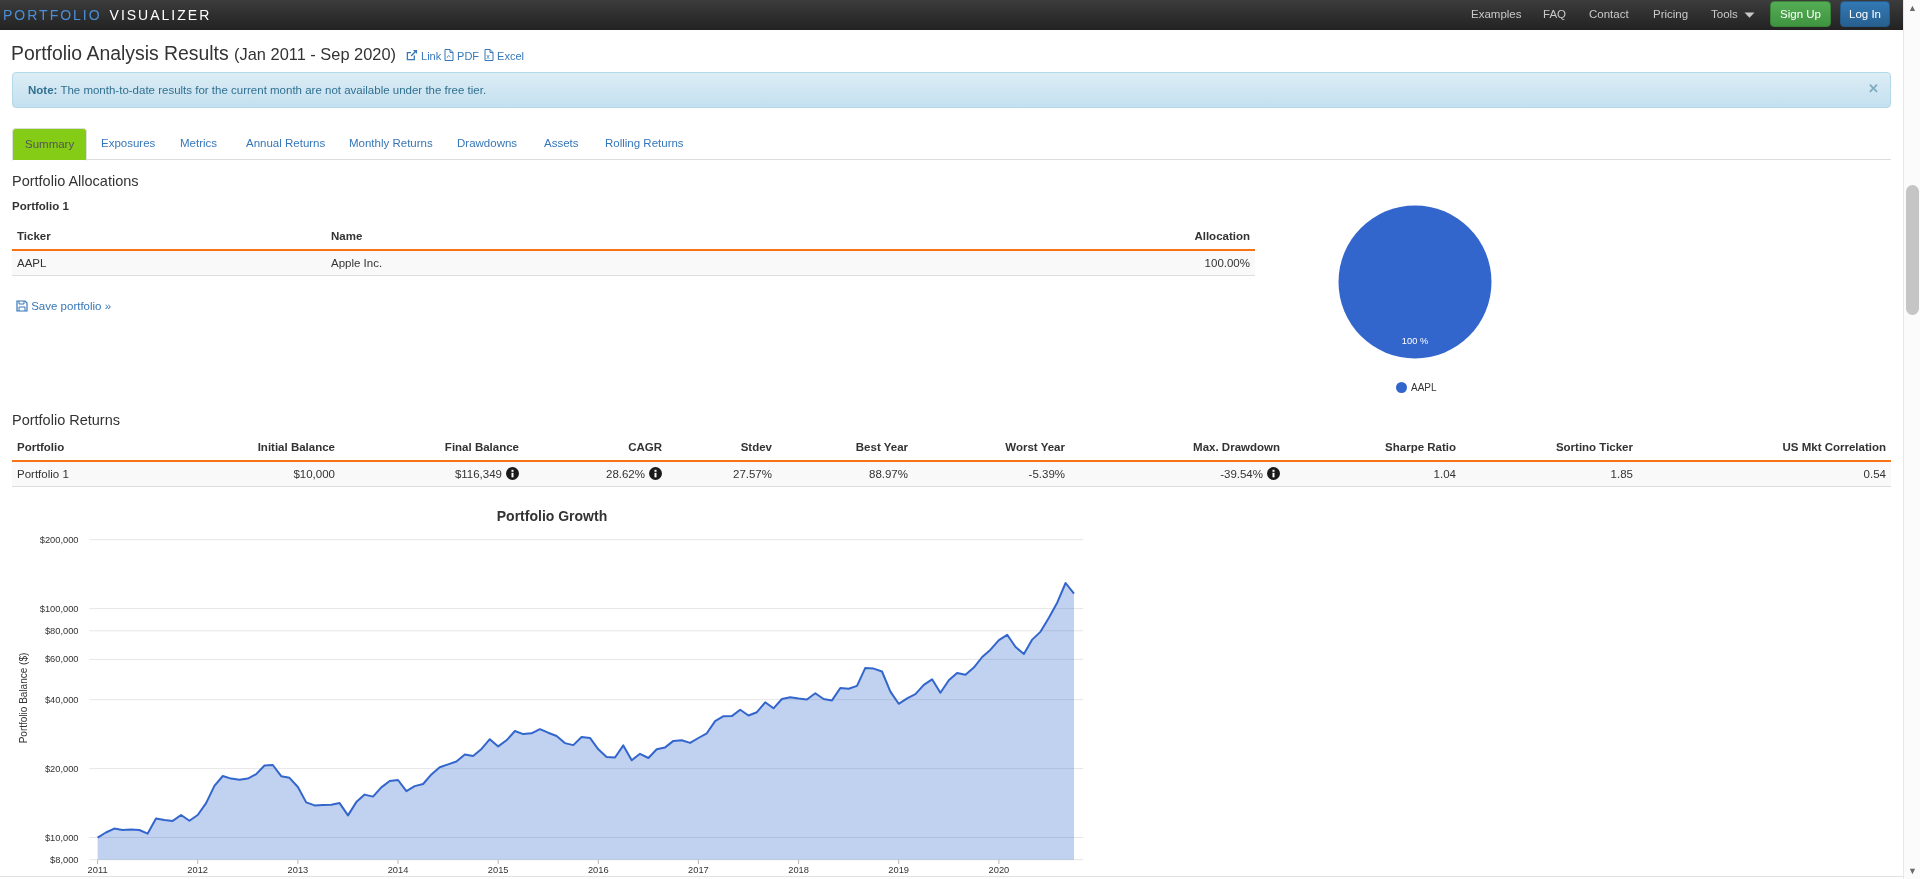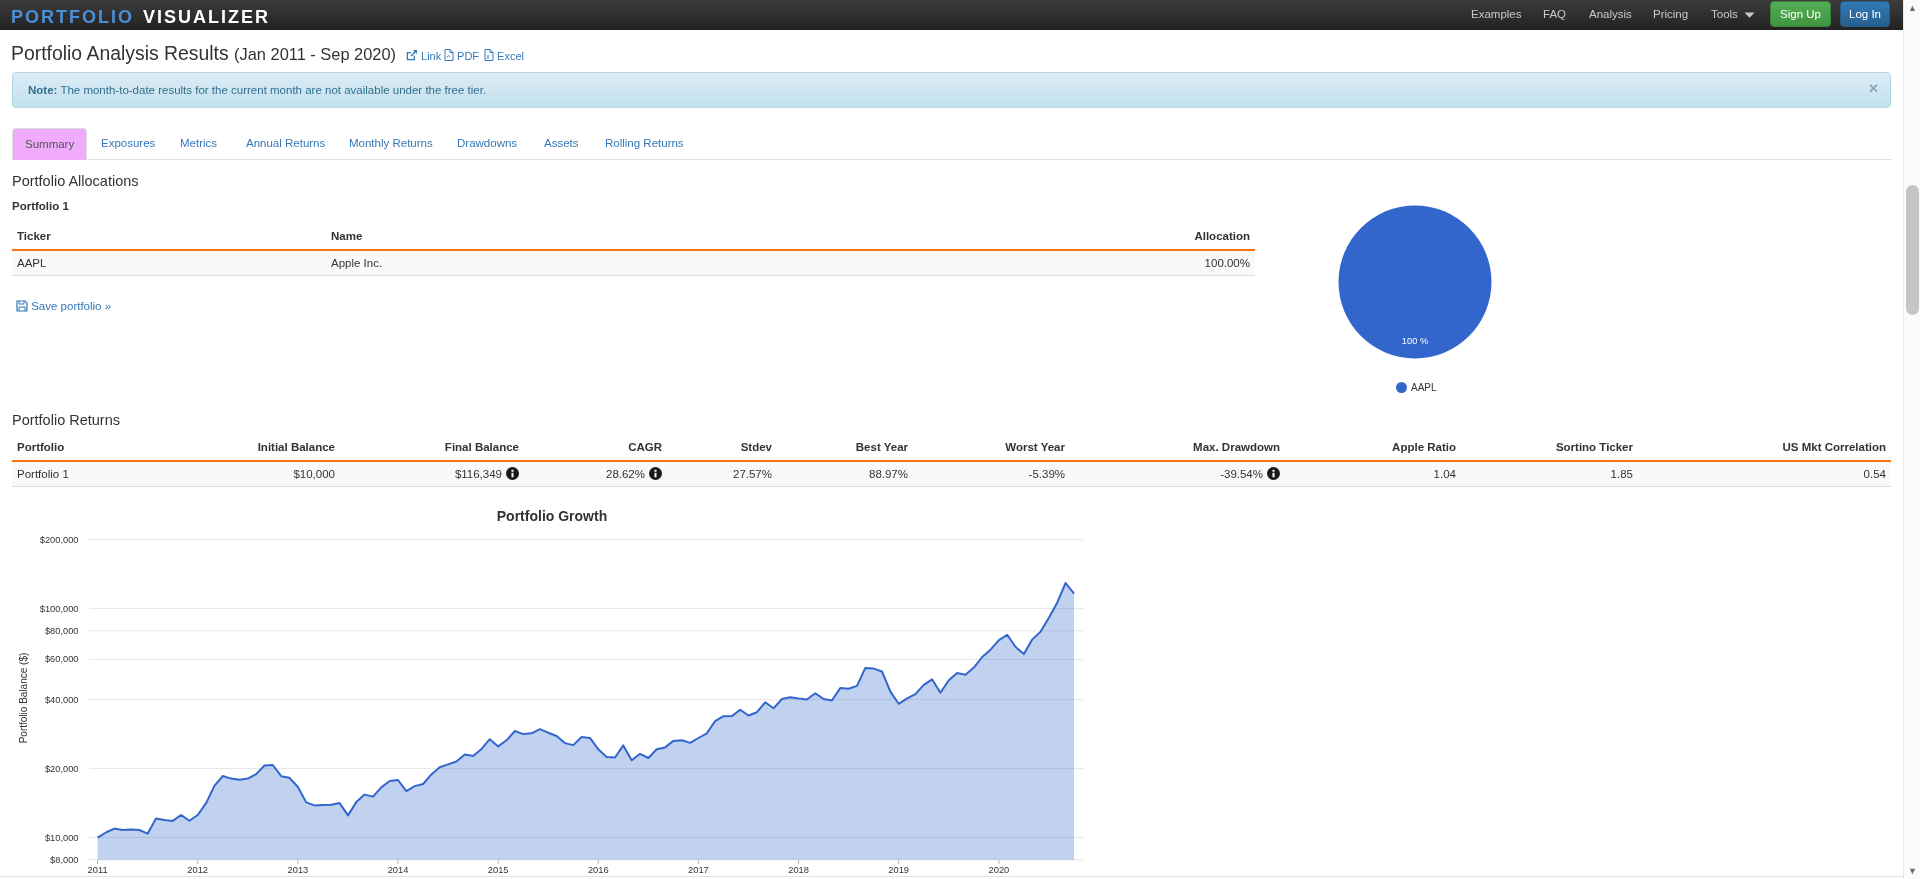"PORTFOLIO VISUALIZER" #brand { font-size: 18px -> 14px; font-weight: bold -> normal; left: 11px -> 3px }
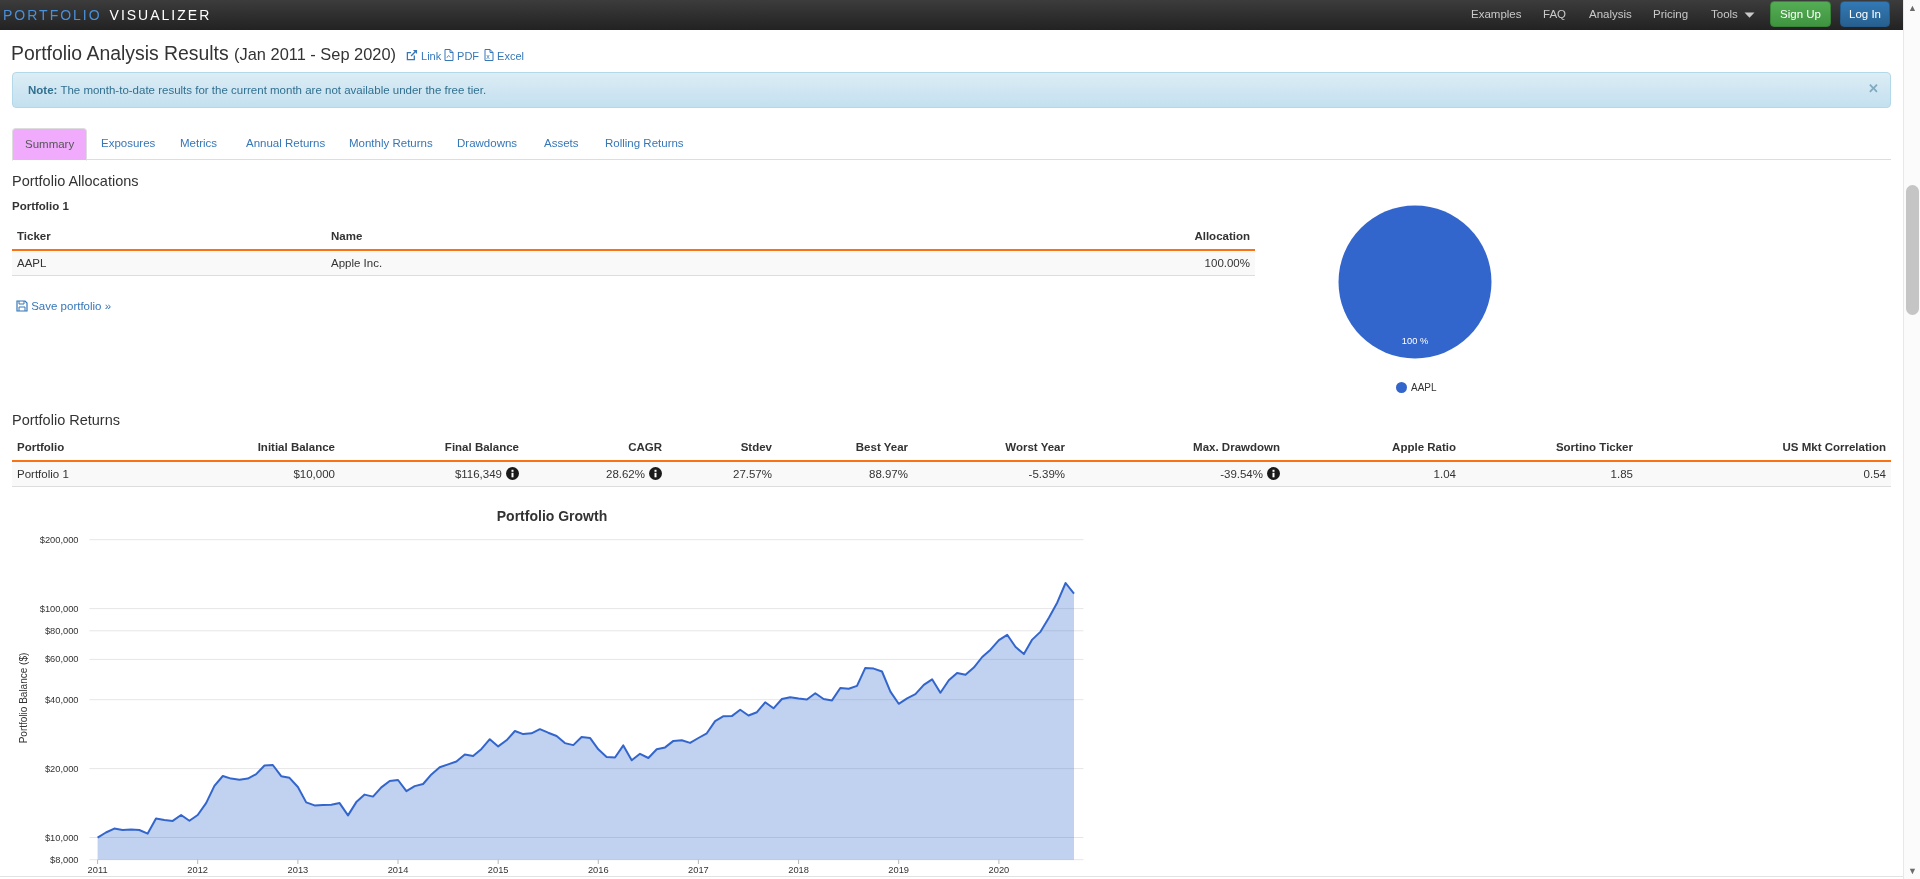"Analysis" div.navlink { text: Analysis -> Contact }
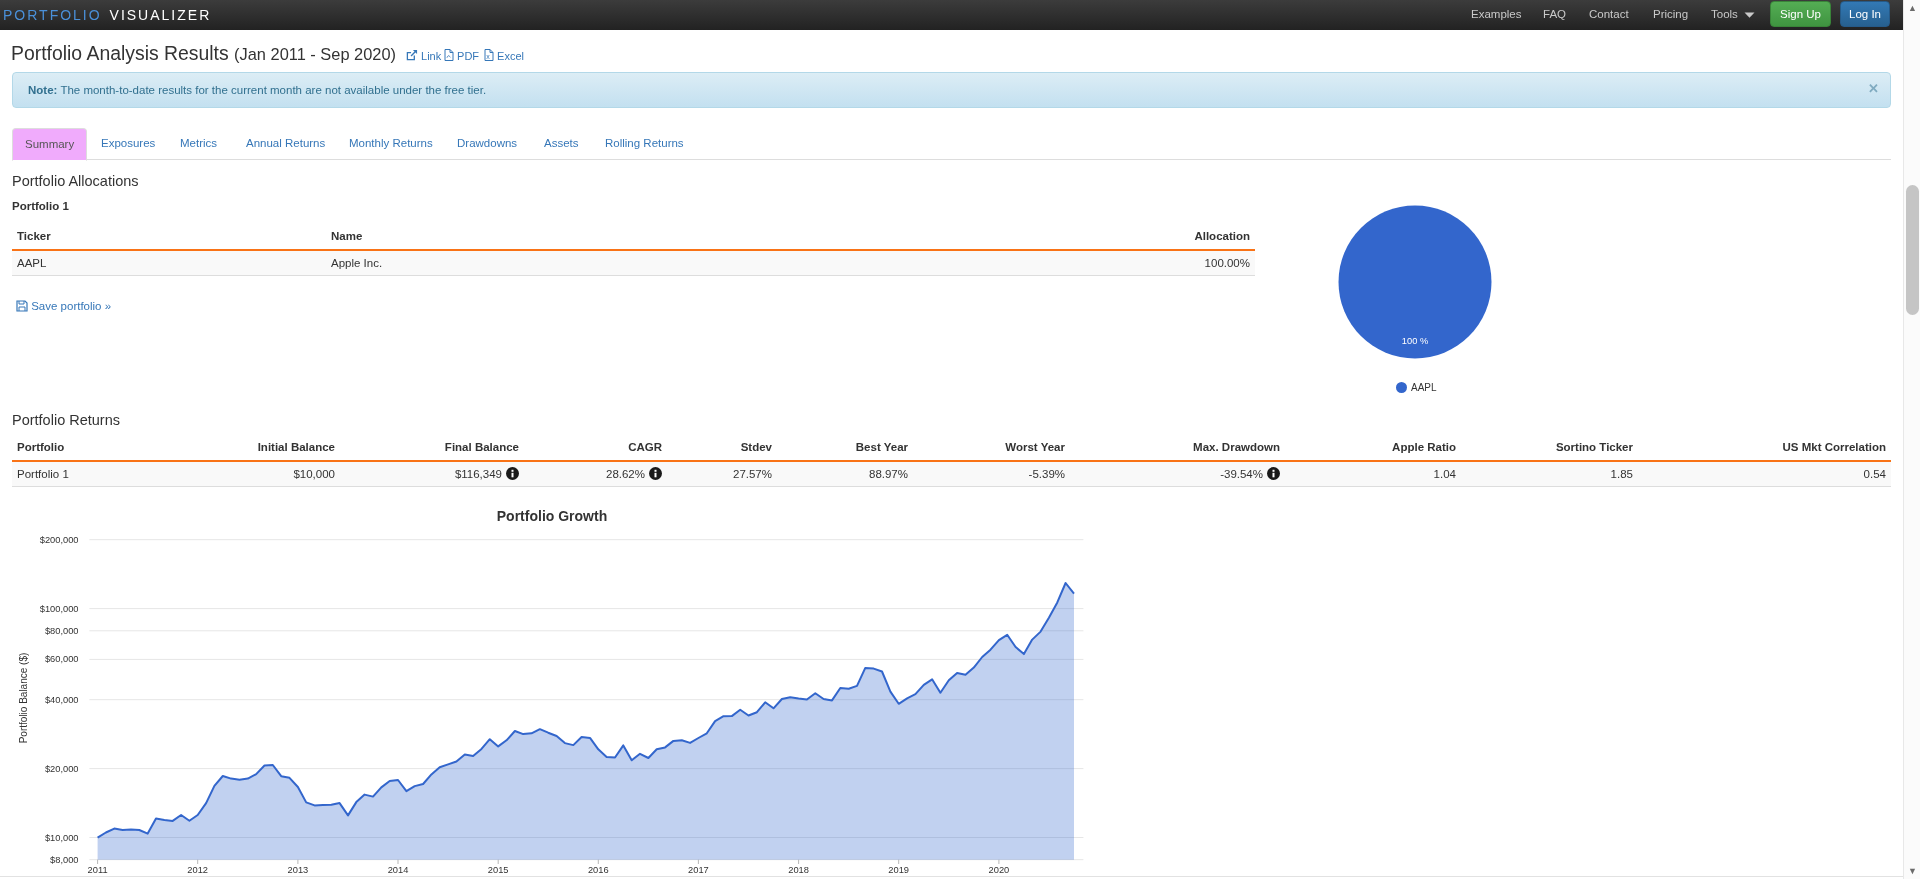"Summary" .tab.active { background: #f0abfc -> #84cc16 }
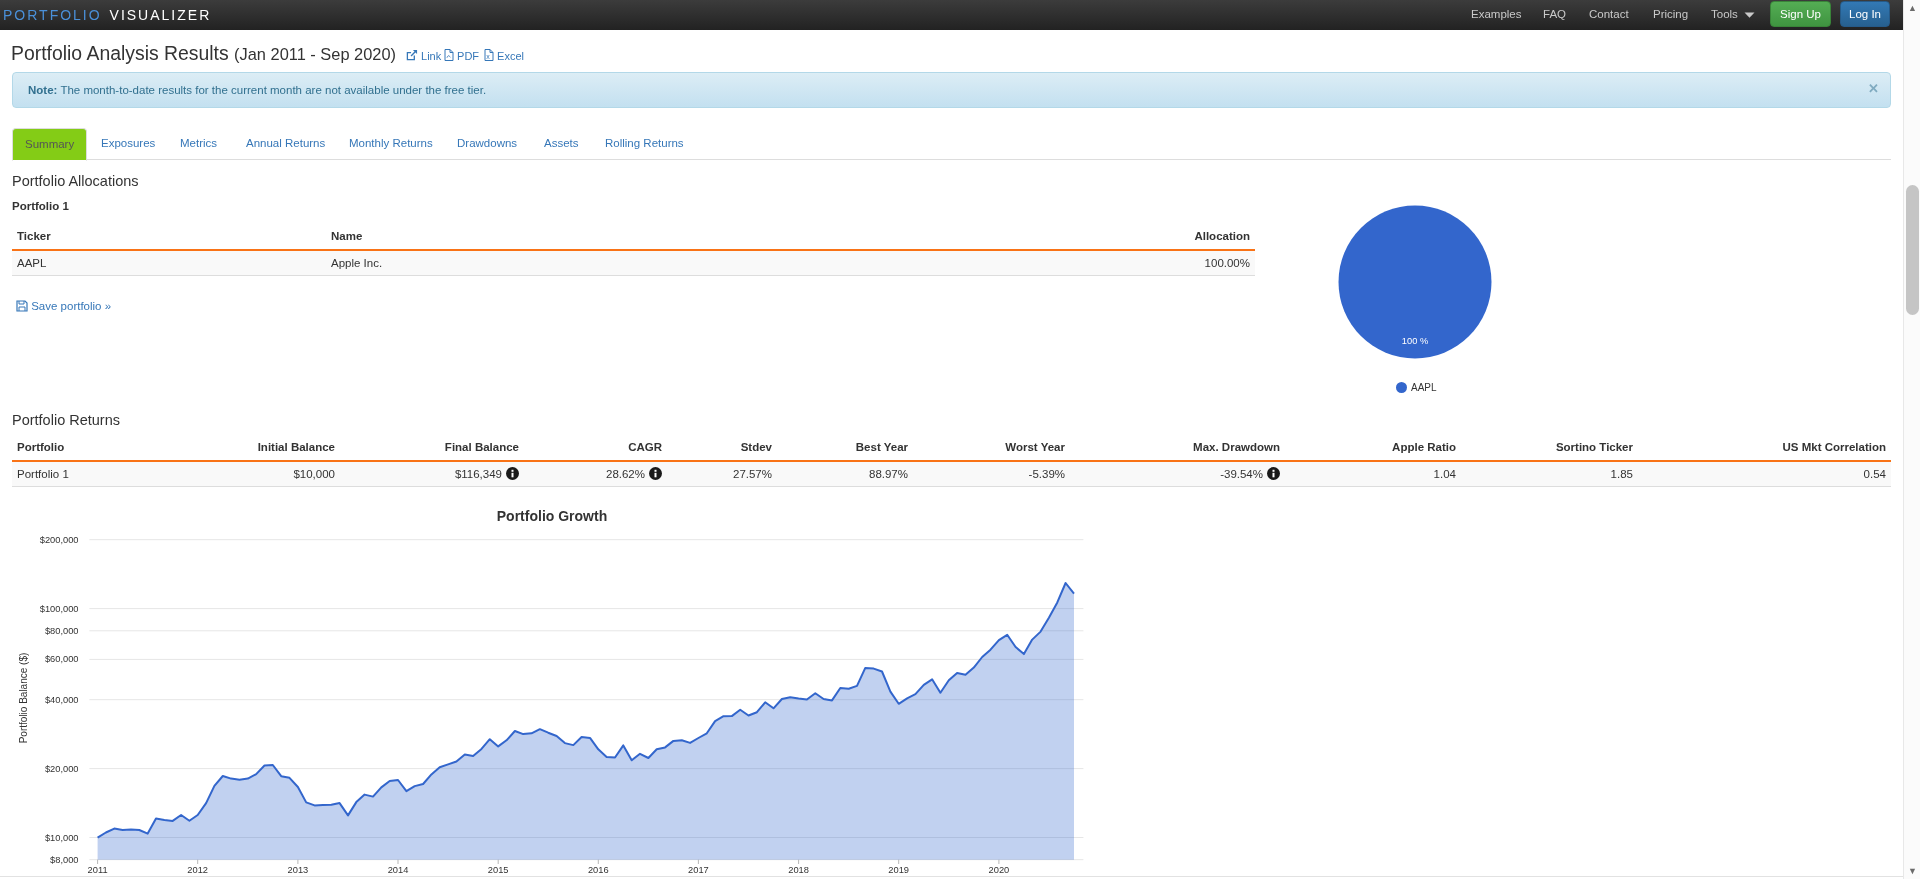"Apple Ratio" th.tr { text: Apple -> Sharpe }
